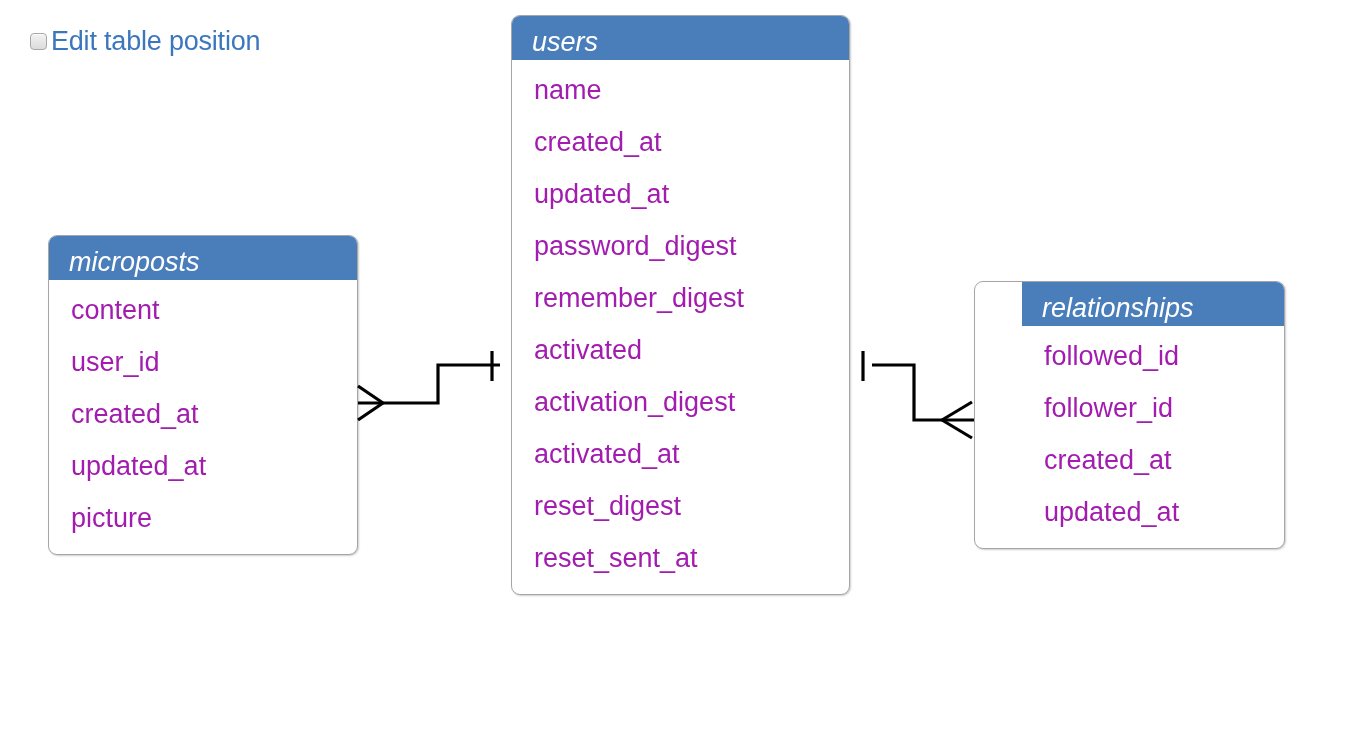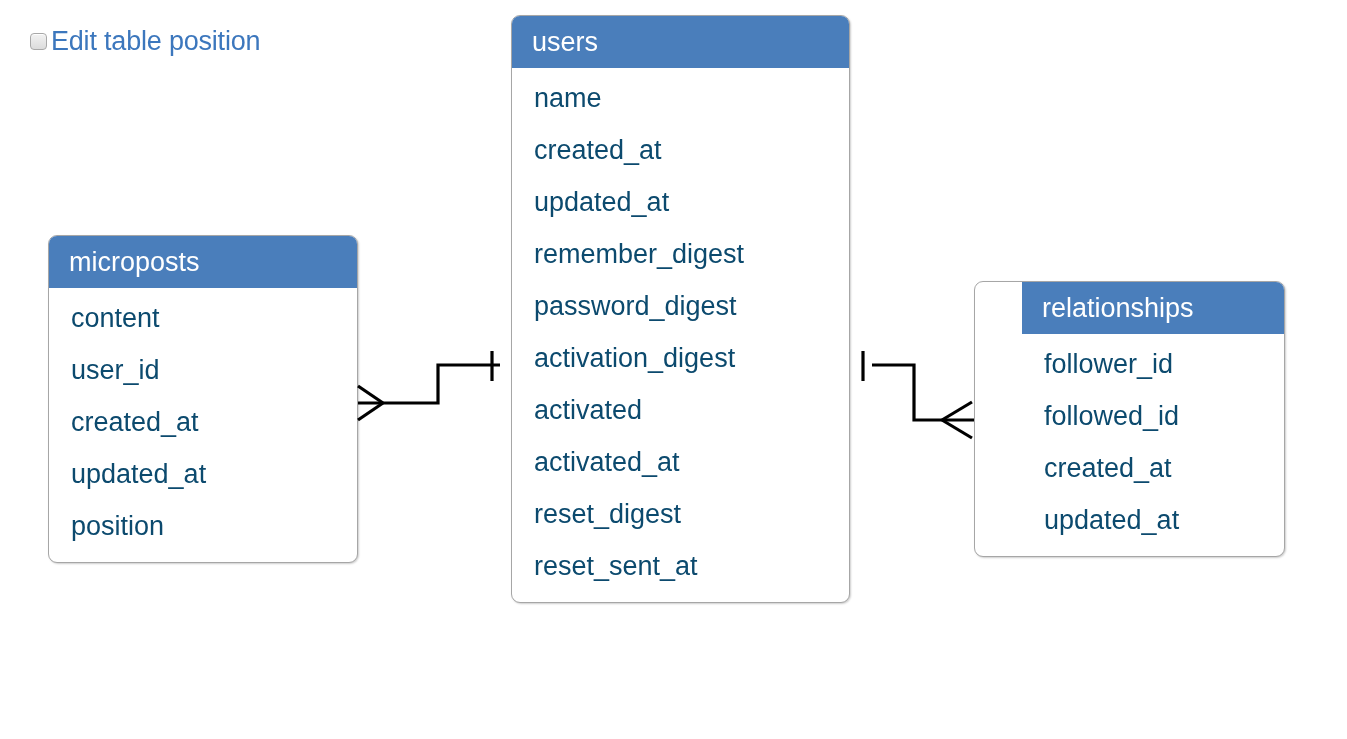"users" .entity-title { font-style: none -> italic; height: 52px -> 44px }
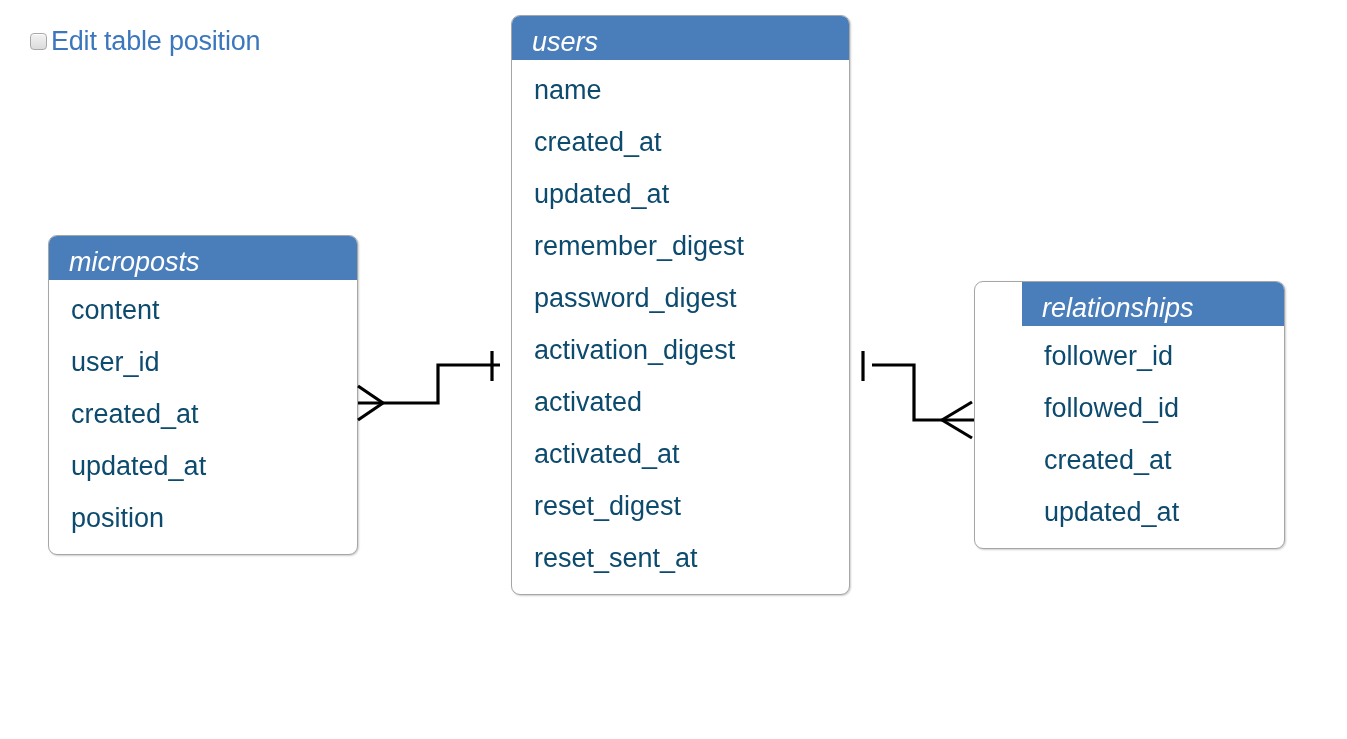"name" .entity-field { color: #0c4a6e -> #a21caf }
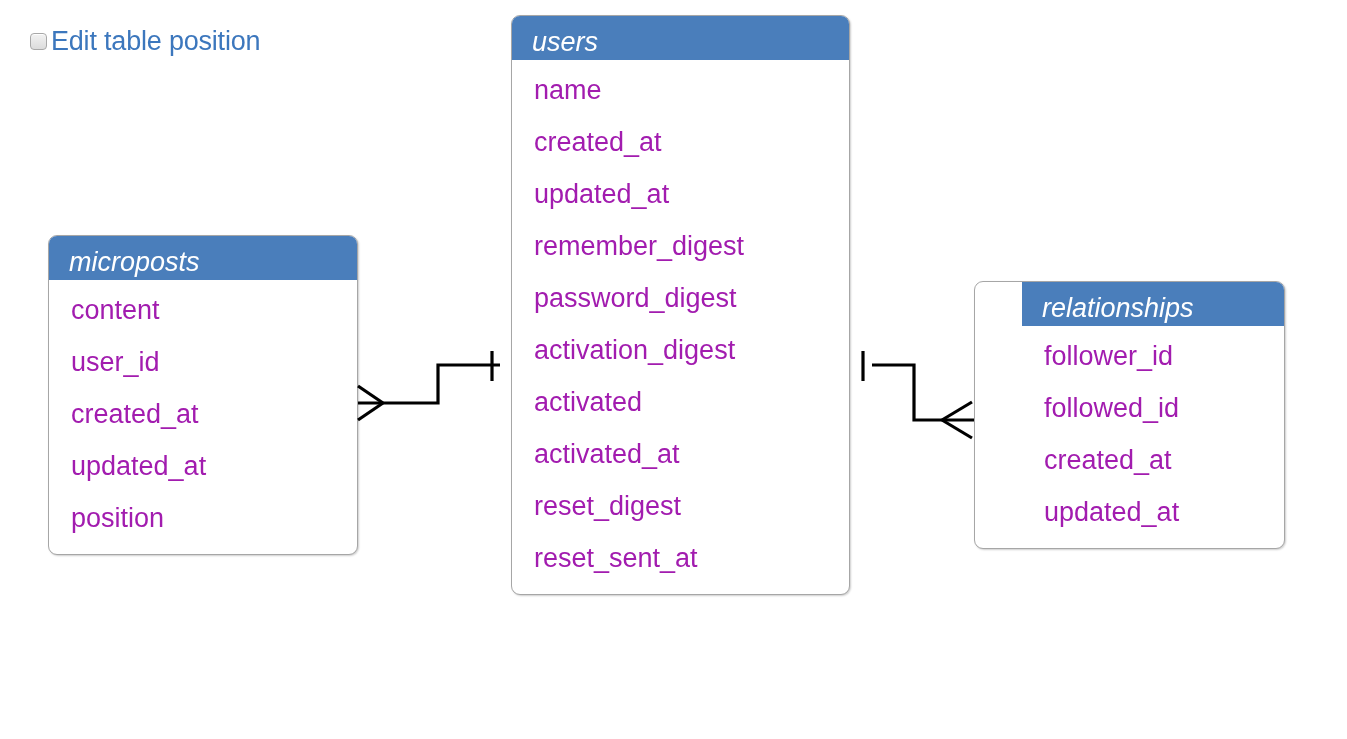"remember_digest" div.entity-field { order: before "password_digest" -> after "password_digest" }
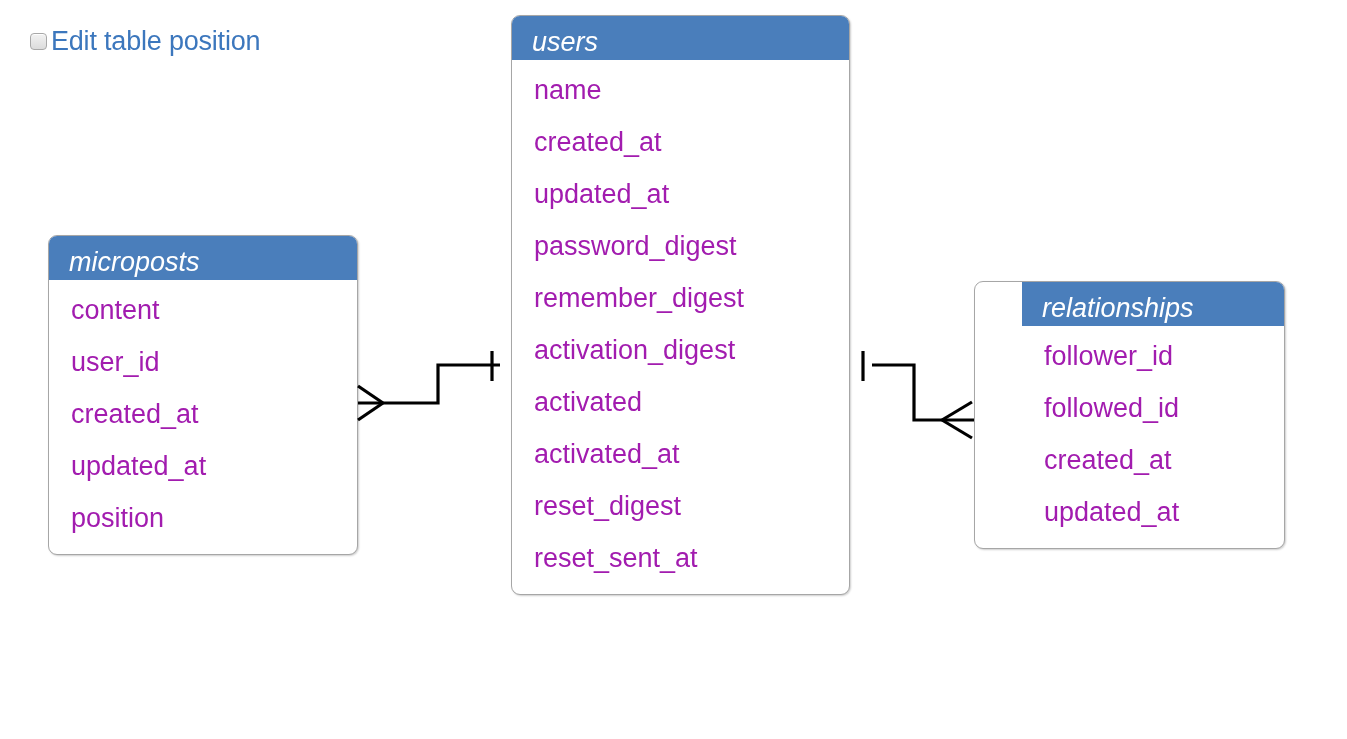"activation_digest" div.entity-field { order: before "activated" -> after "activated" }
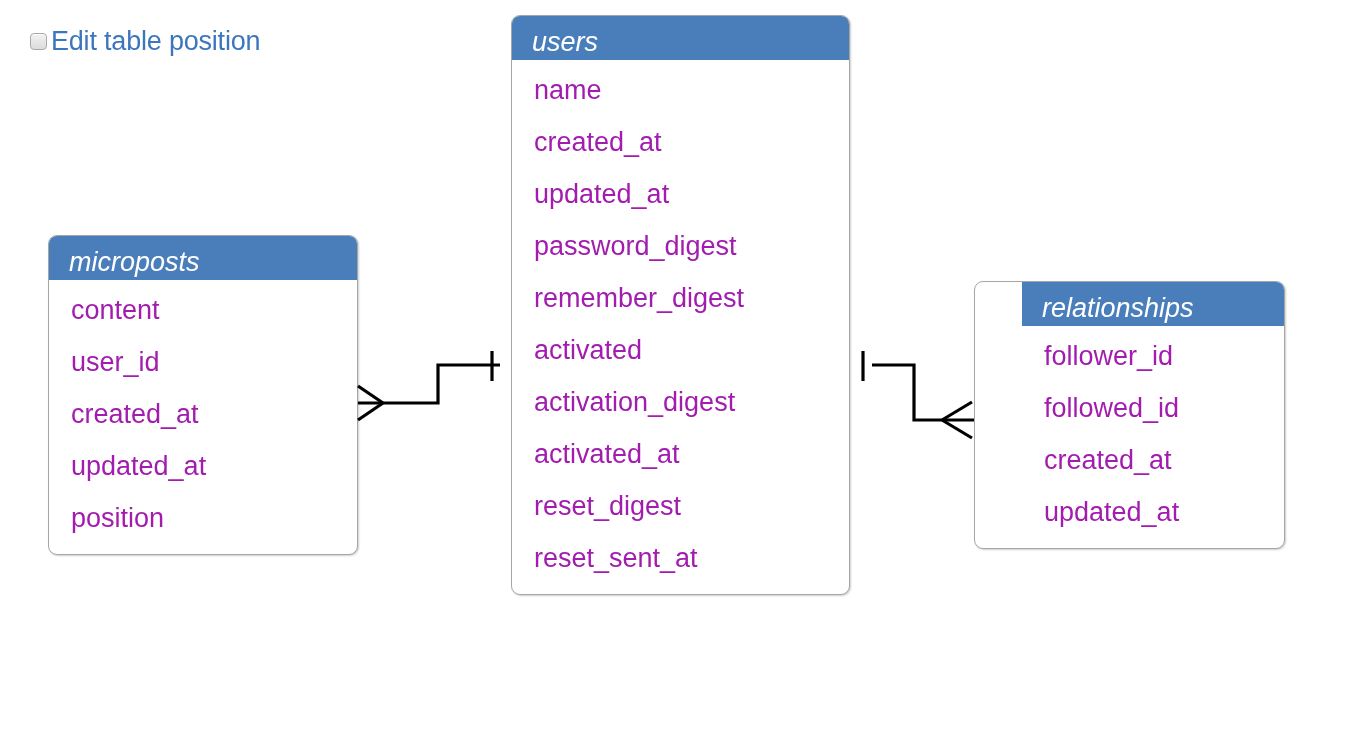"follower_id" div.entity-field { order: before "followed_id" -> after "followed_id" }
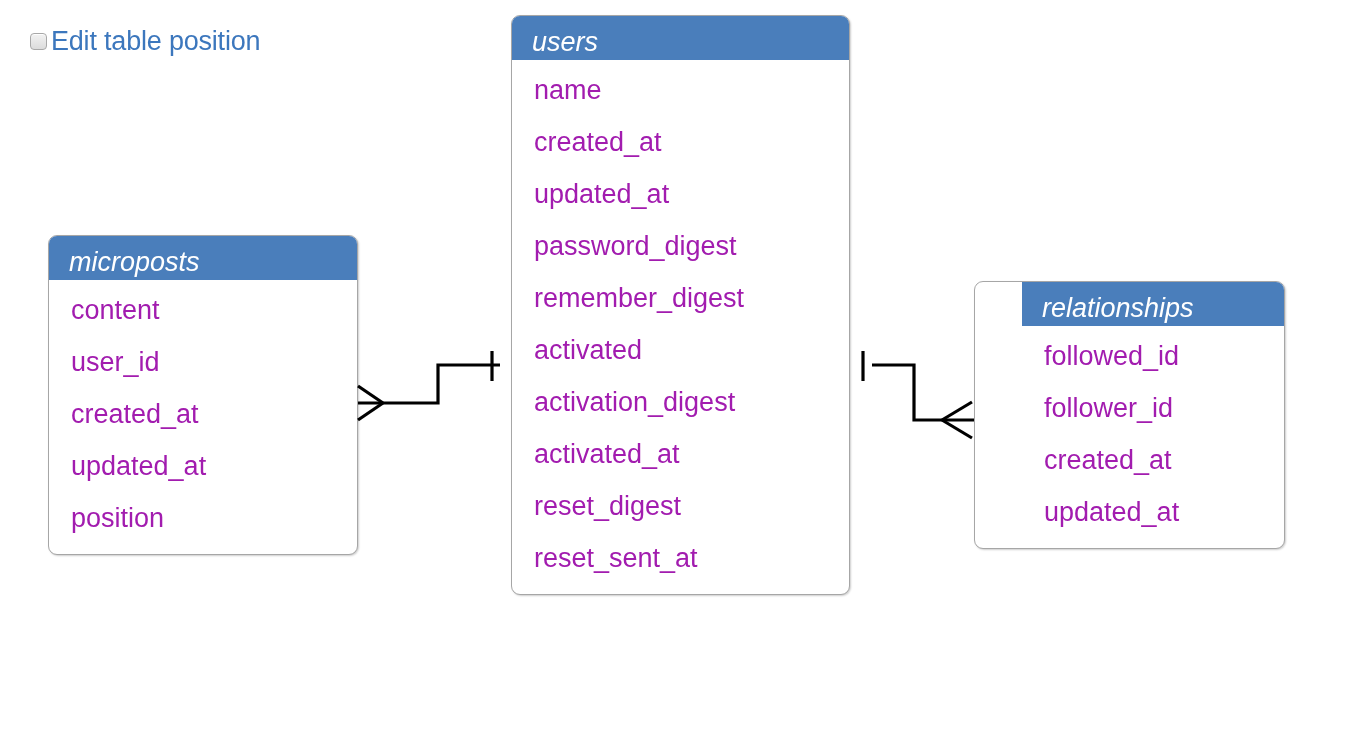"position" div.entity-field { text: position -> picture }
